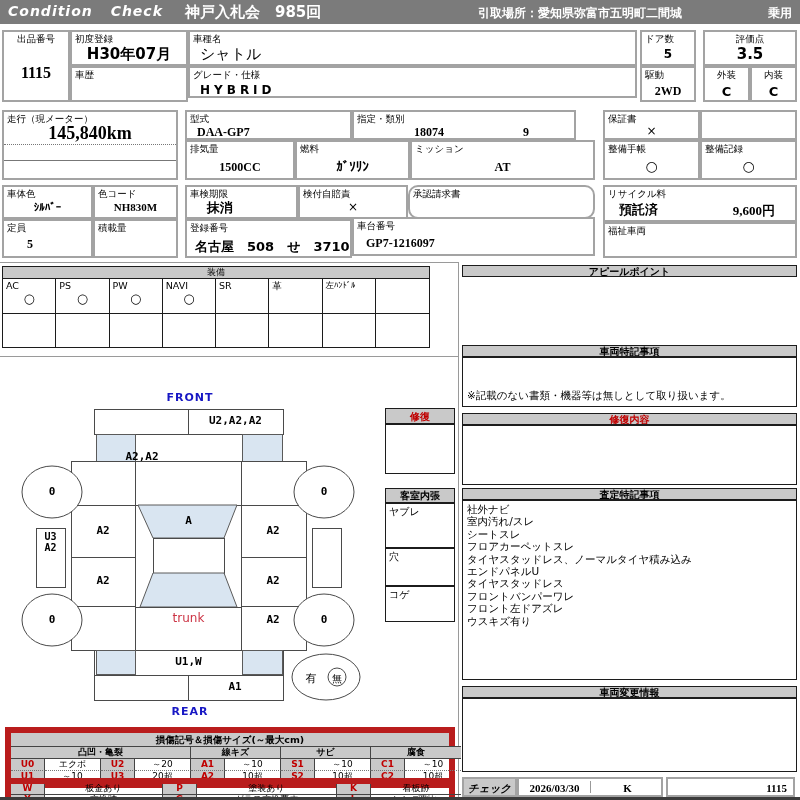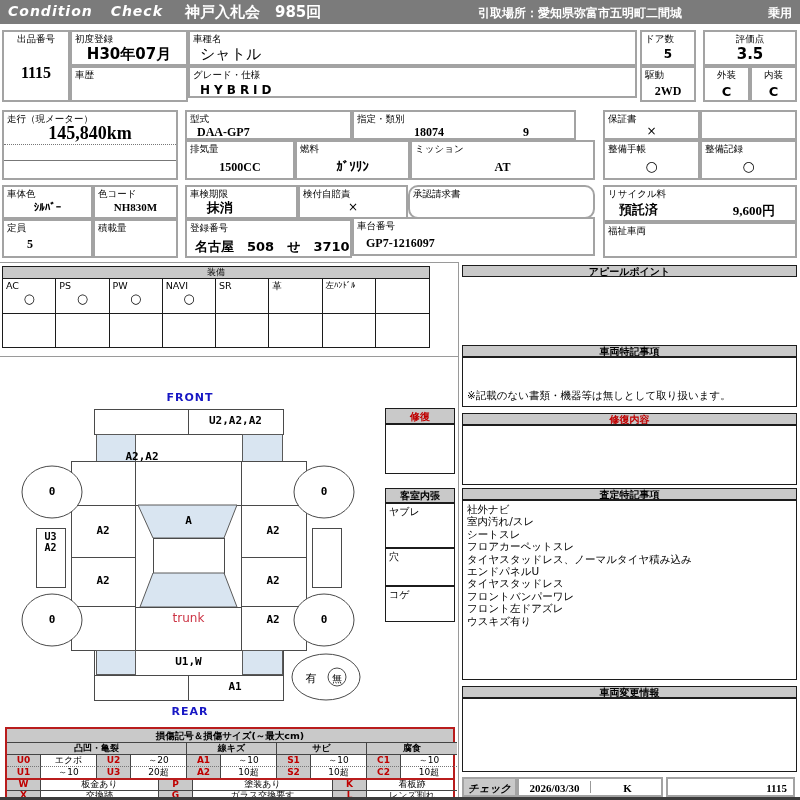"損傷記号＆損傷サイズ(～最大cm)" .lgd { border: 2px solid #b91c1c -> 6px solid #b91c1c }
